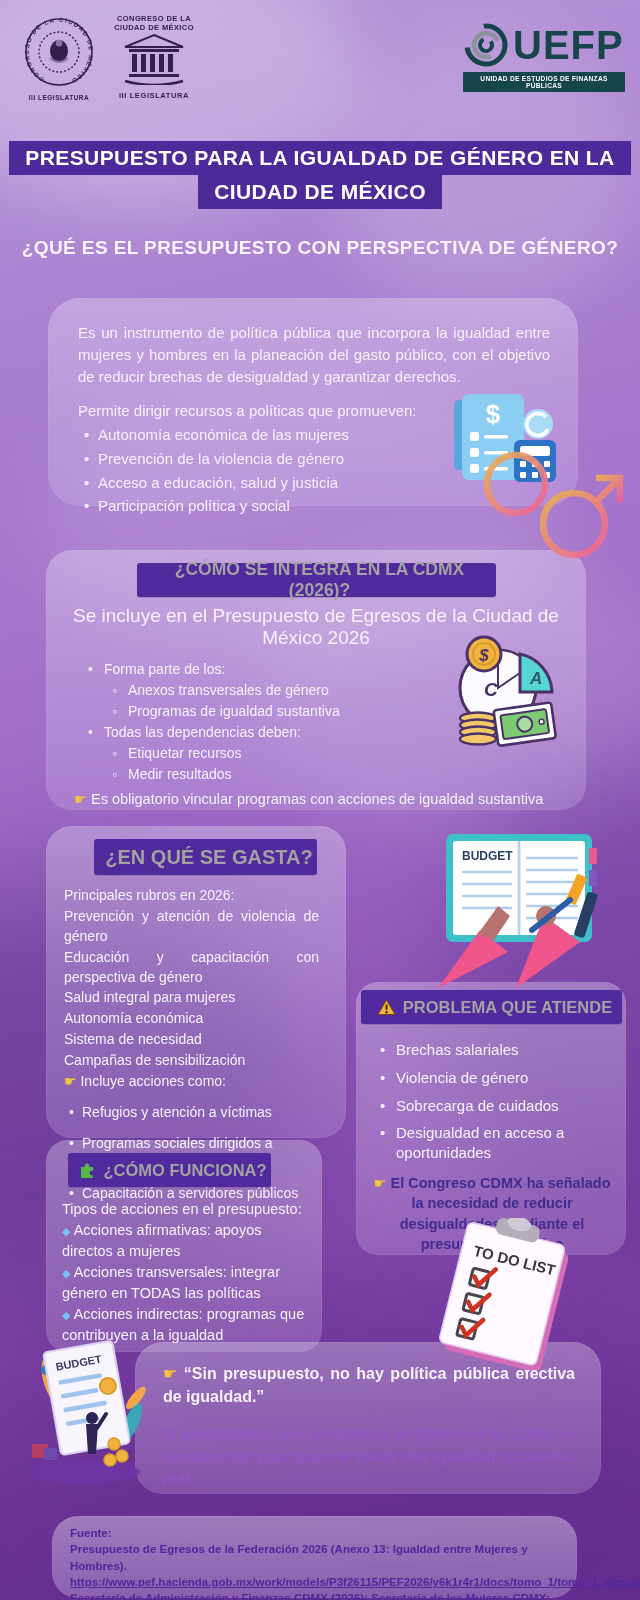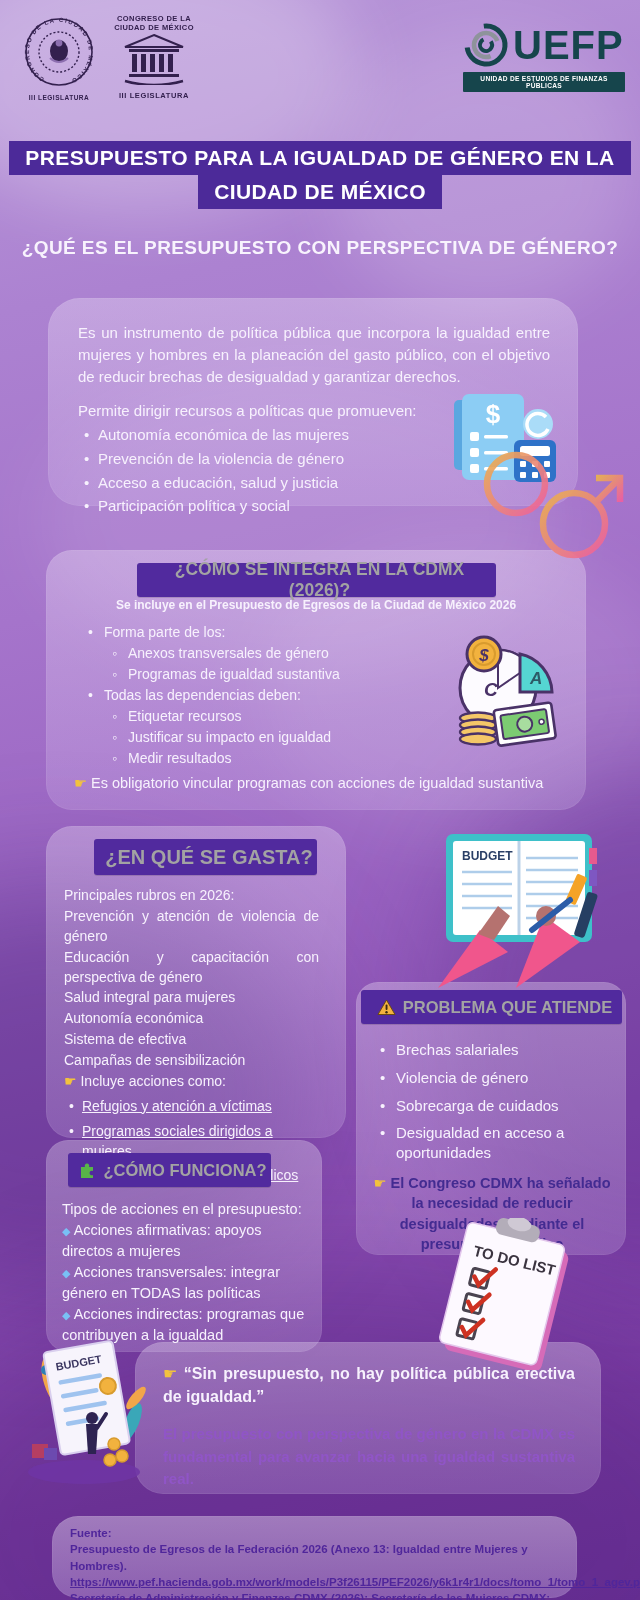"Se incluye en el Presupuesto" .card-int .intro { font-size: 12px -> 19px; font-weight: bold -> none; margin-top: 1px -> 8px }
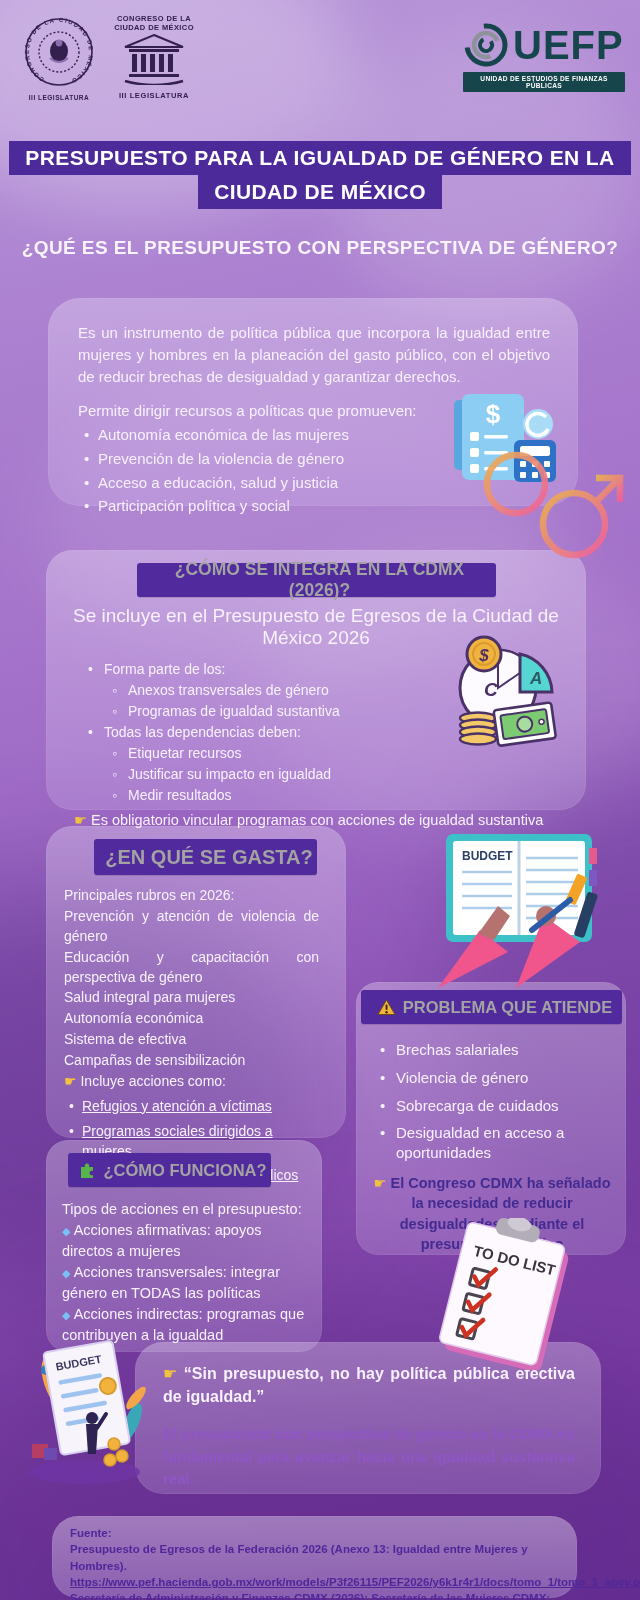"Justificar su impacto en igualdad" li.l2 { html: <li>Justificar su impacto en igualdad</li> -> none }
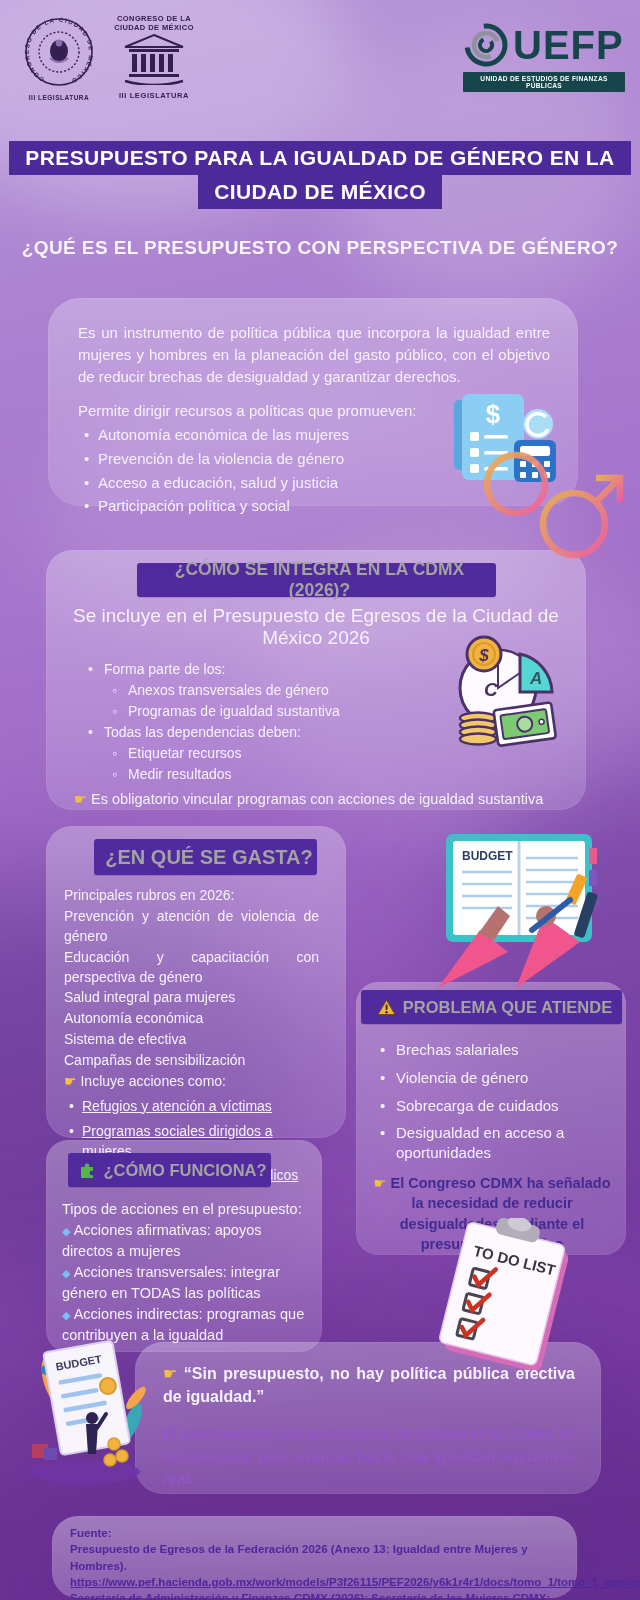"Sistema de efectiva" div { text: efectiva -> necesidad }
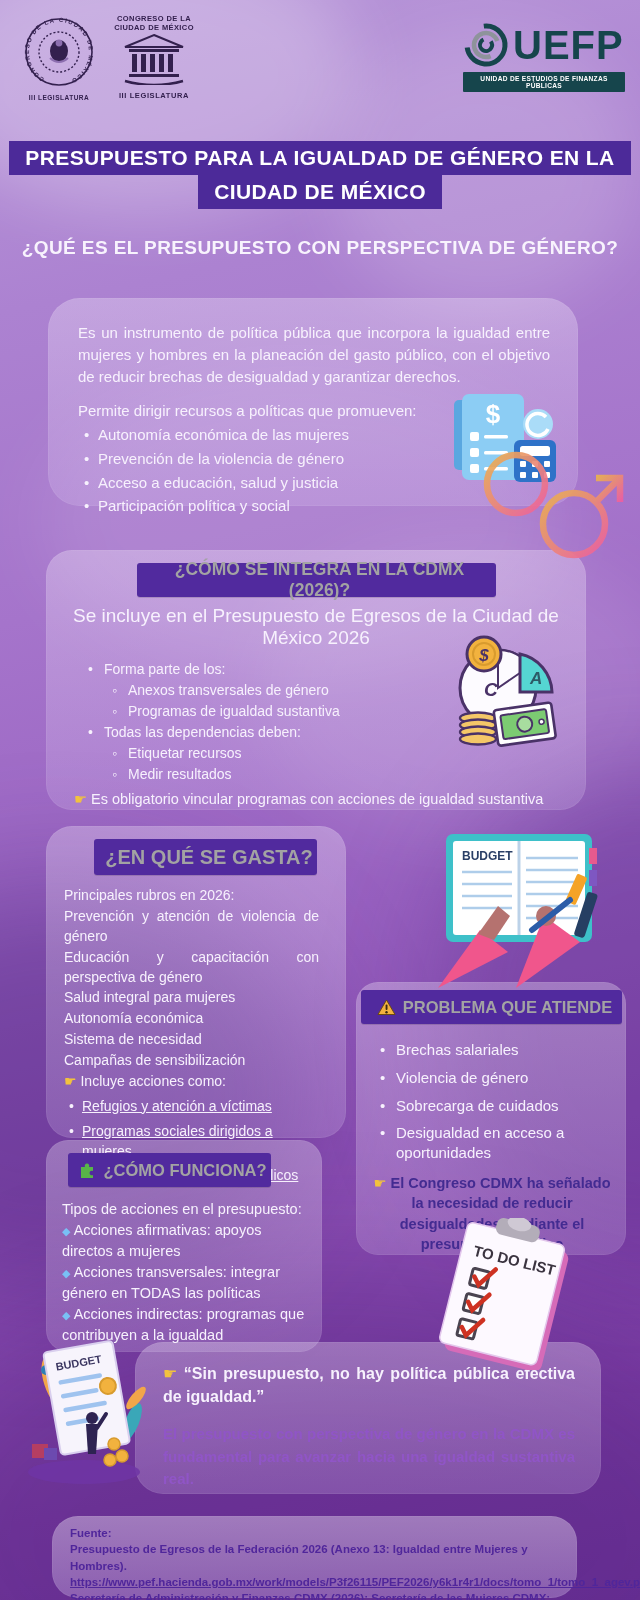"Refugios y atención a víctimas" .card-gasta li { margin-top: 5px -> 11px; text-decoration: underline -> none }
